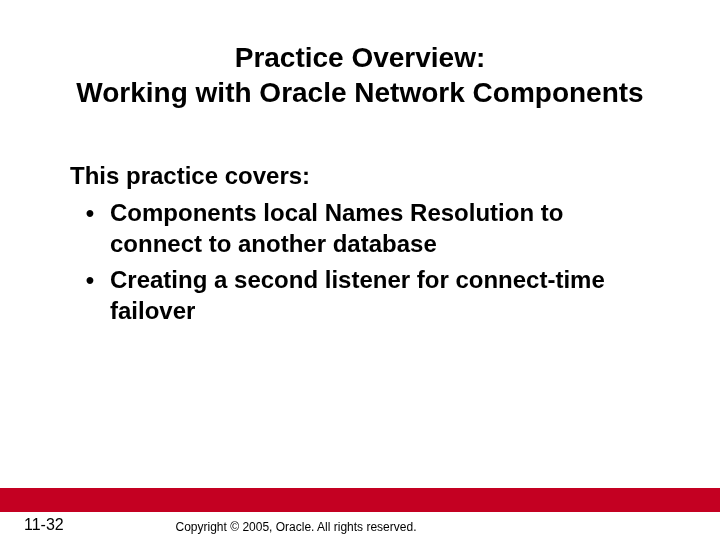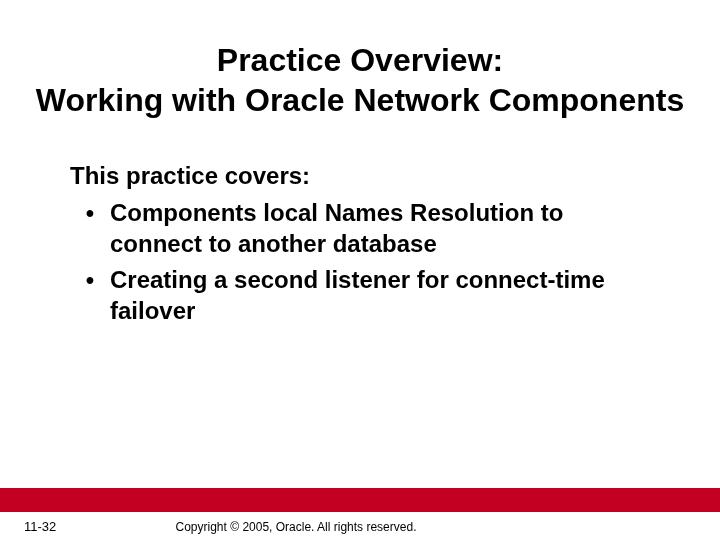"Practice Overview:" .title { font-size: 32px -> 28px }
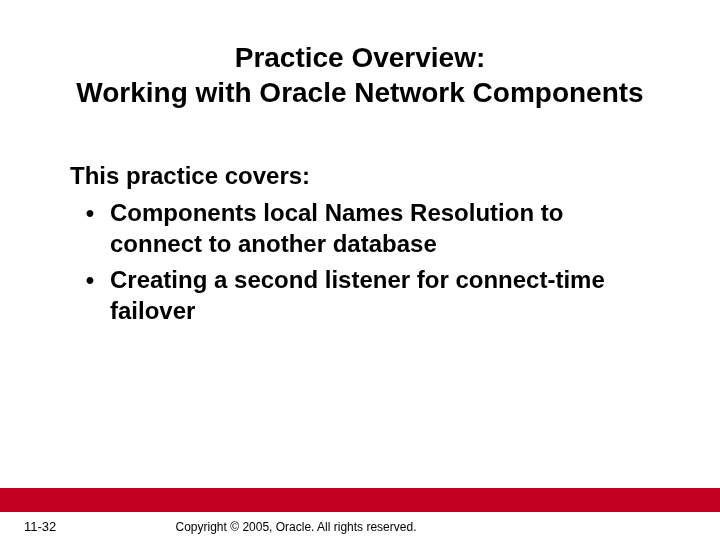"11-32" .footer-page { font-size: 13px -> 16px }
